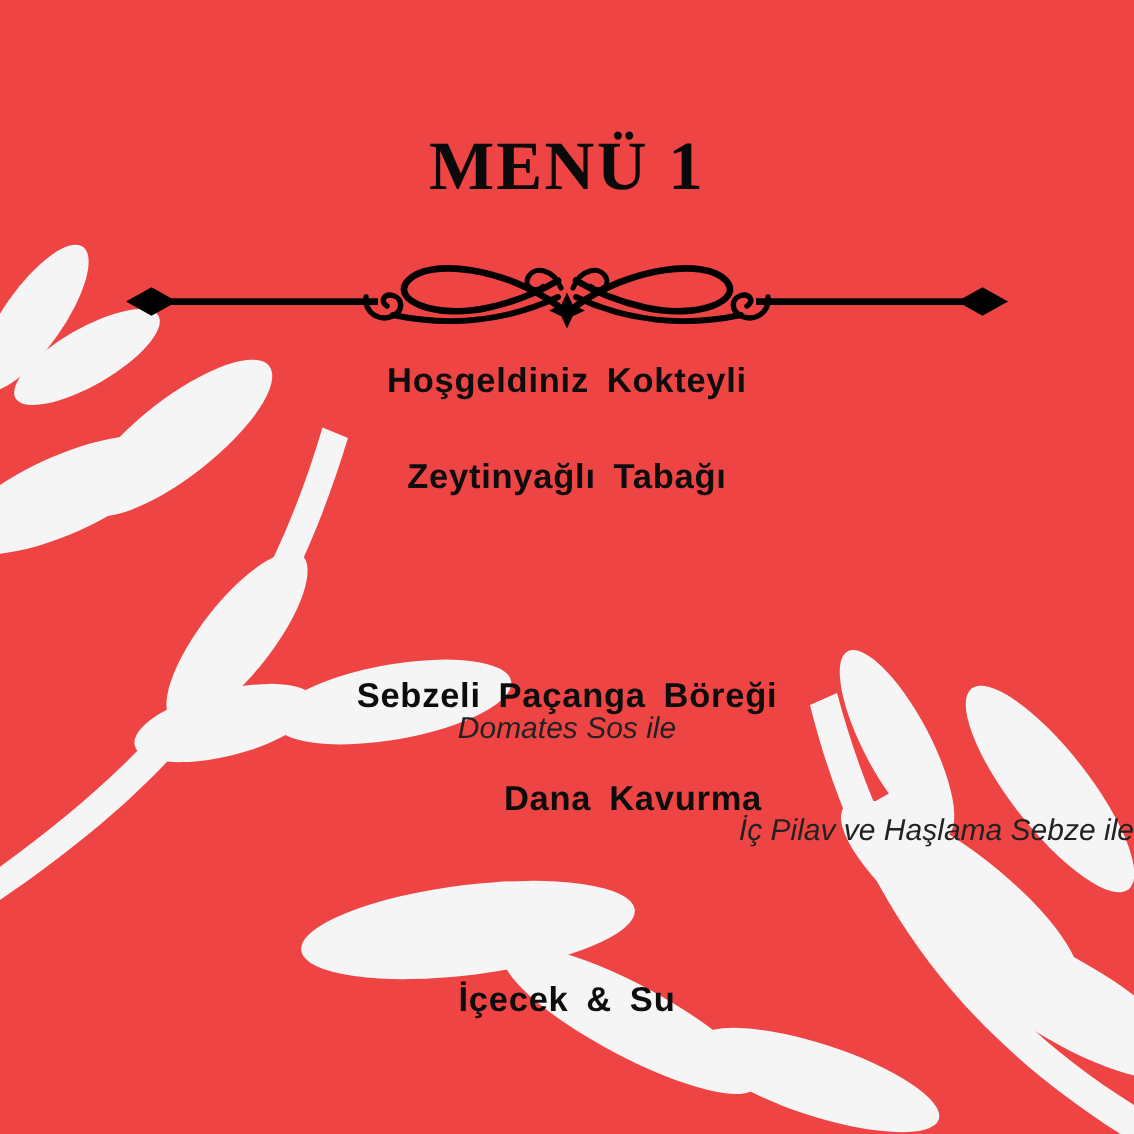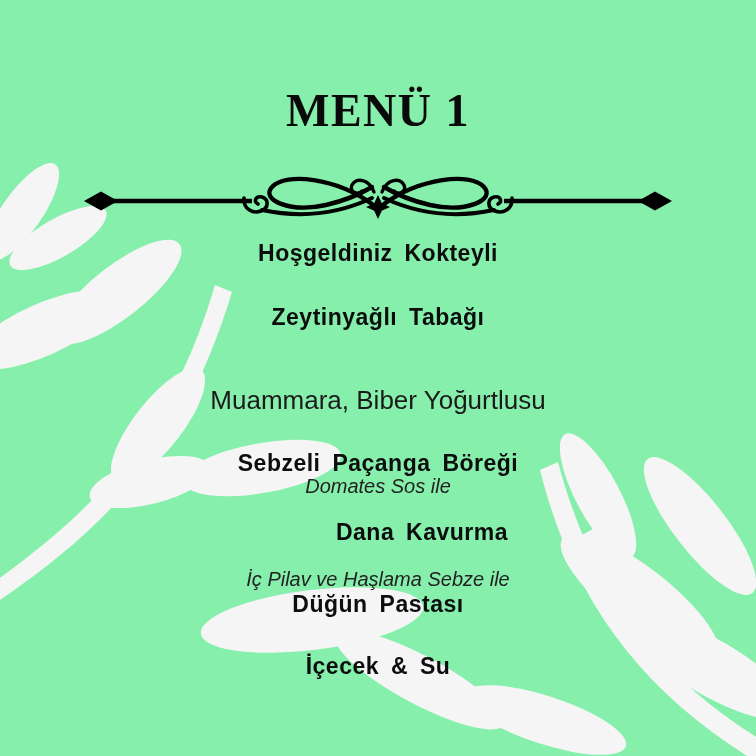"MENÜ 1" .card { background: #86efac -> #ef4444 }
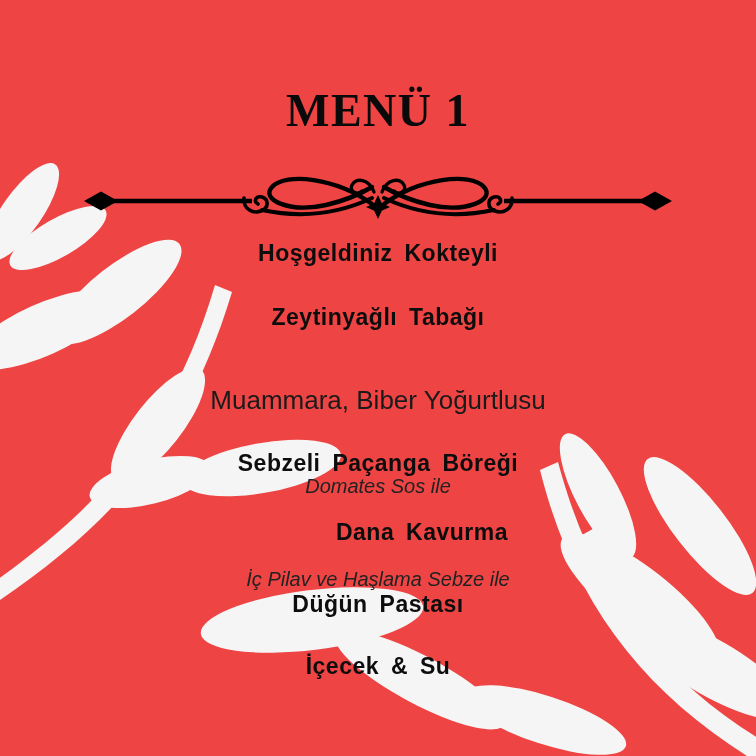"Muammara, Biber Yoğurtlusu" div.line { html: <div>Muammara, Biber Yoğurtlusu</div> -> none }
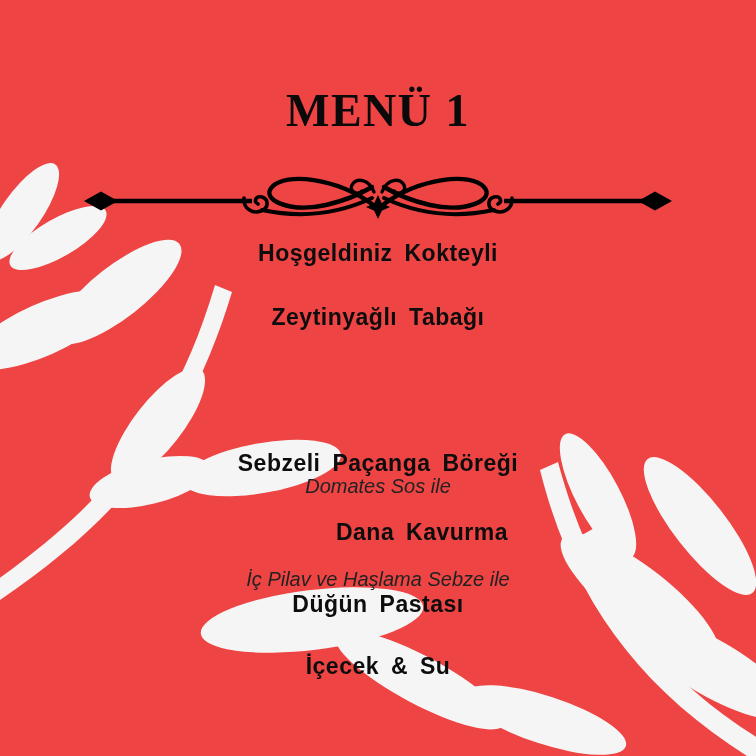"İç Pilav ve Haşlama Sebze" .pos-note3 { text-align: none -> right; top: 568px -> 543px }
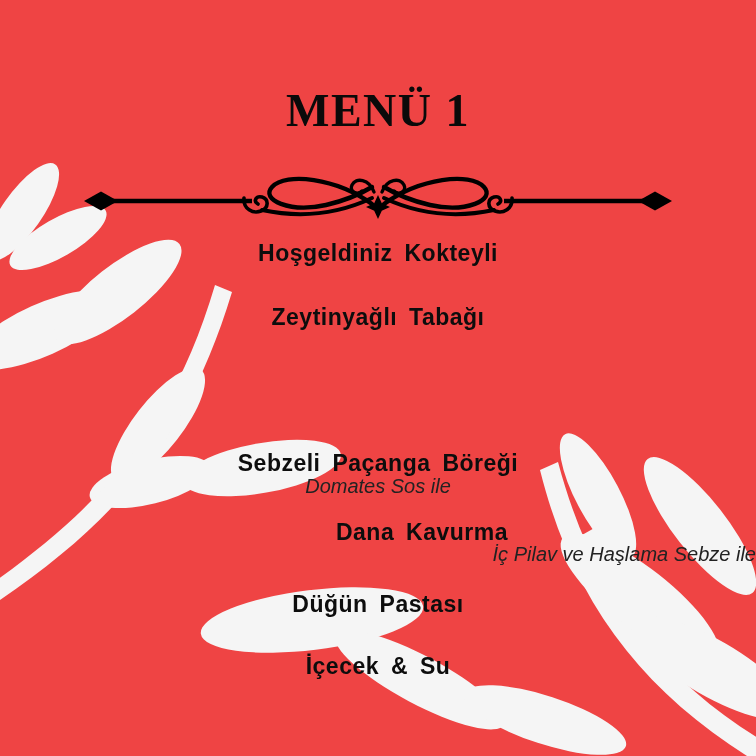"Düğün Pastası" div.line { html: <div>Düğün Pastası</div> -> none }
